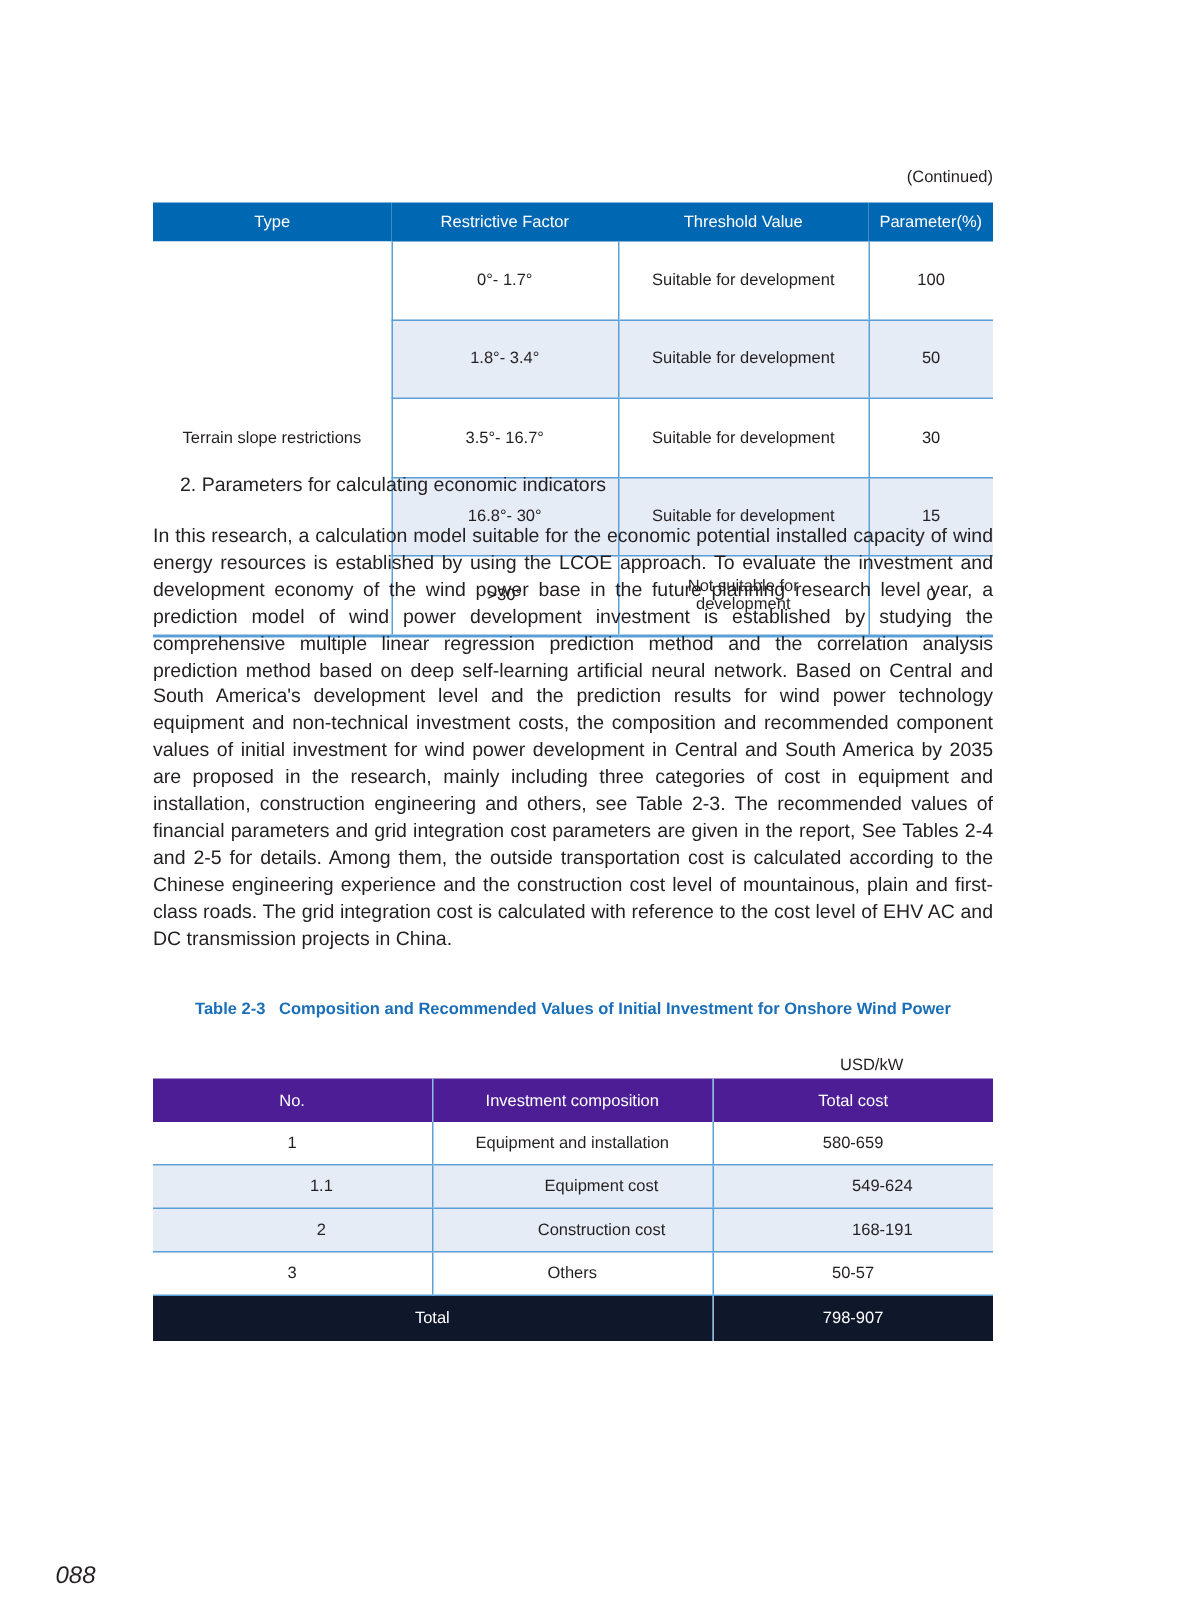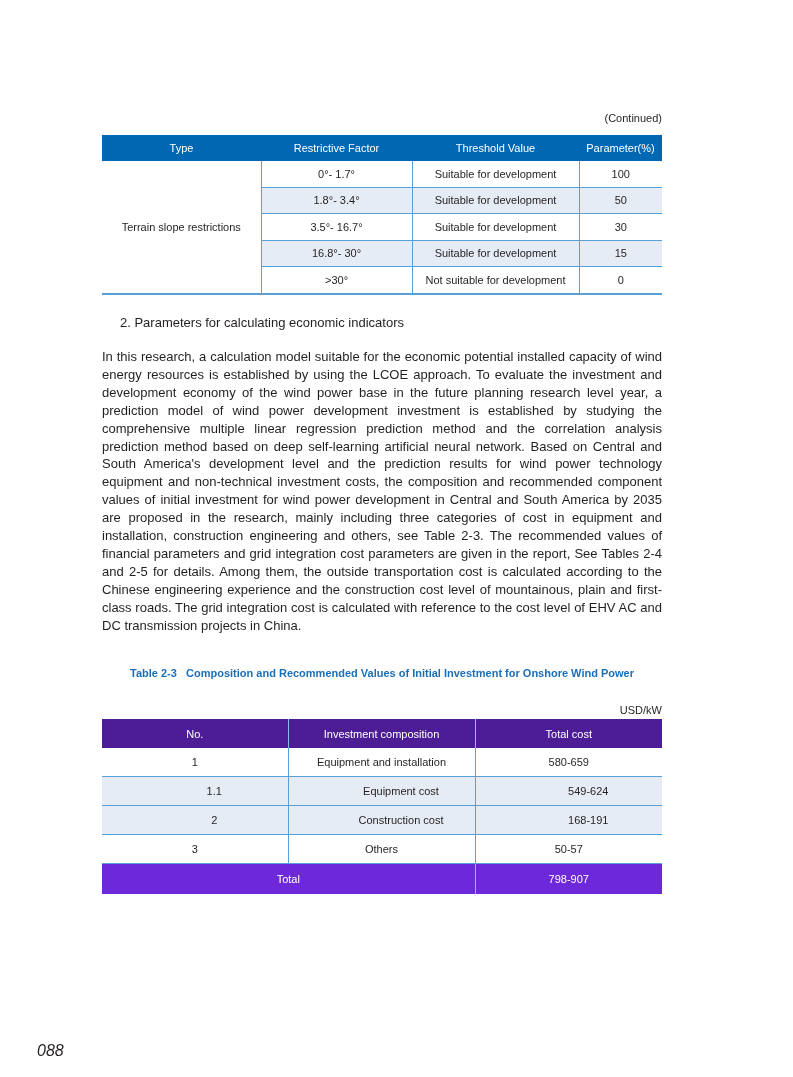"0°- 1.7°" .t1 td { padding: 0 -> 13px }
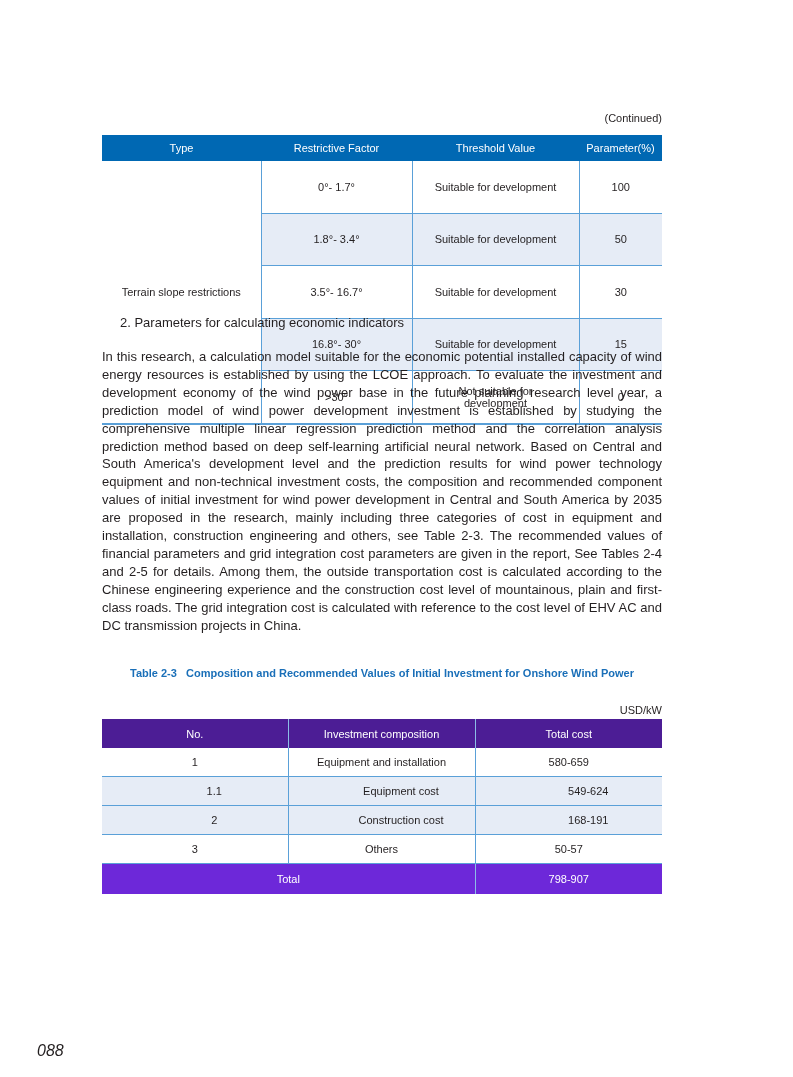"USD/kW" .unit { text-align: right -> none }
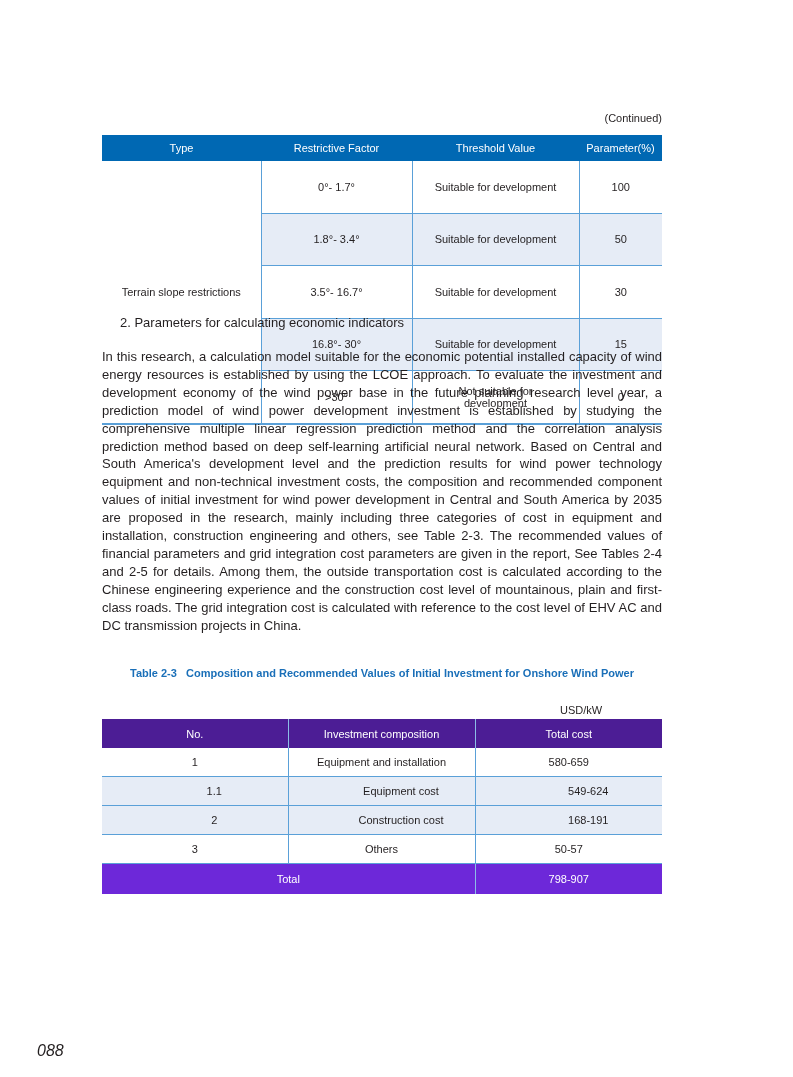"Total" .t2 tr.total td { background: #6d28d9 -> #0f172a }
